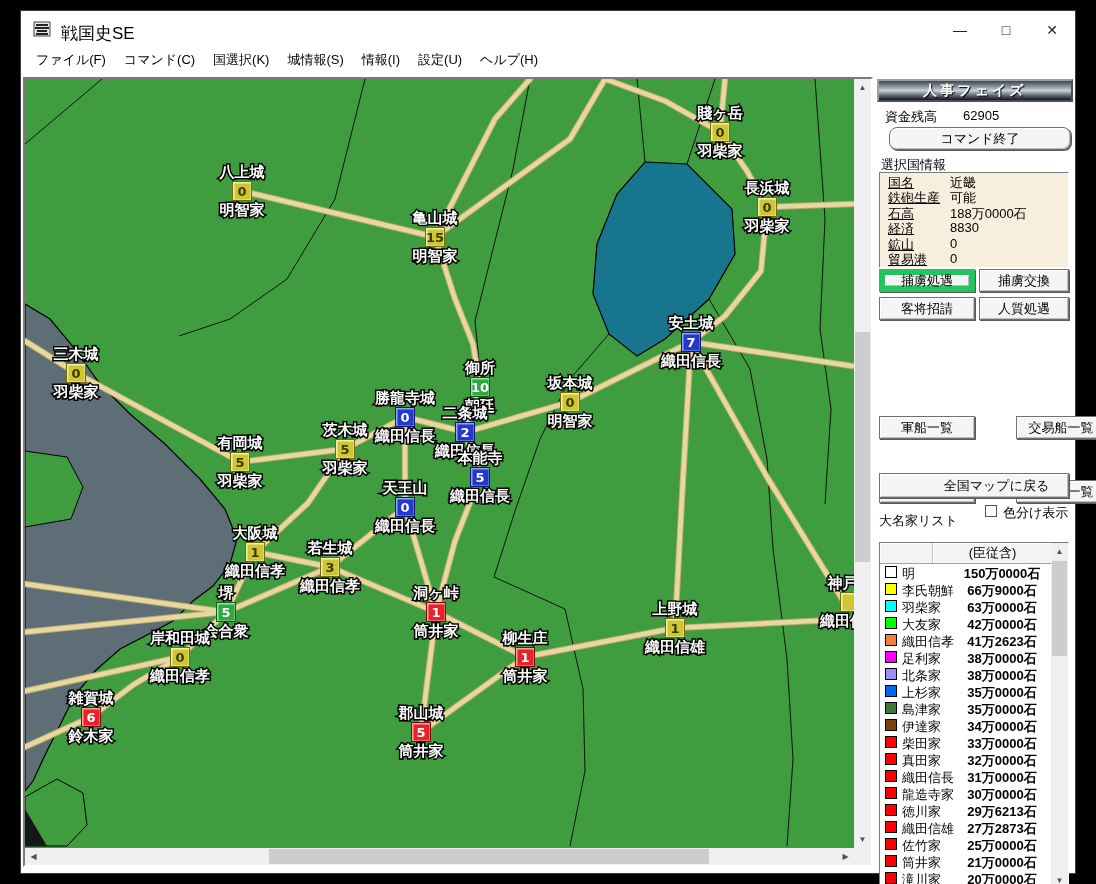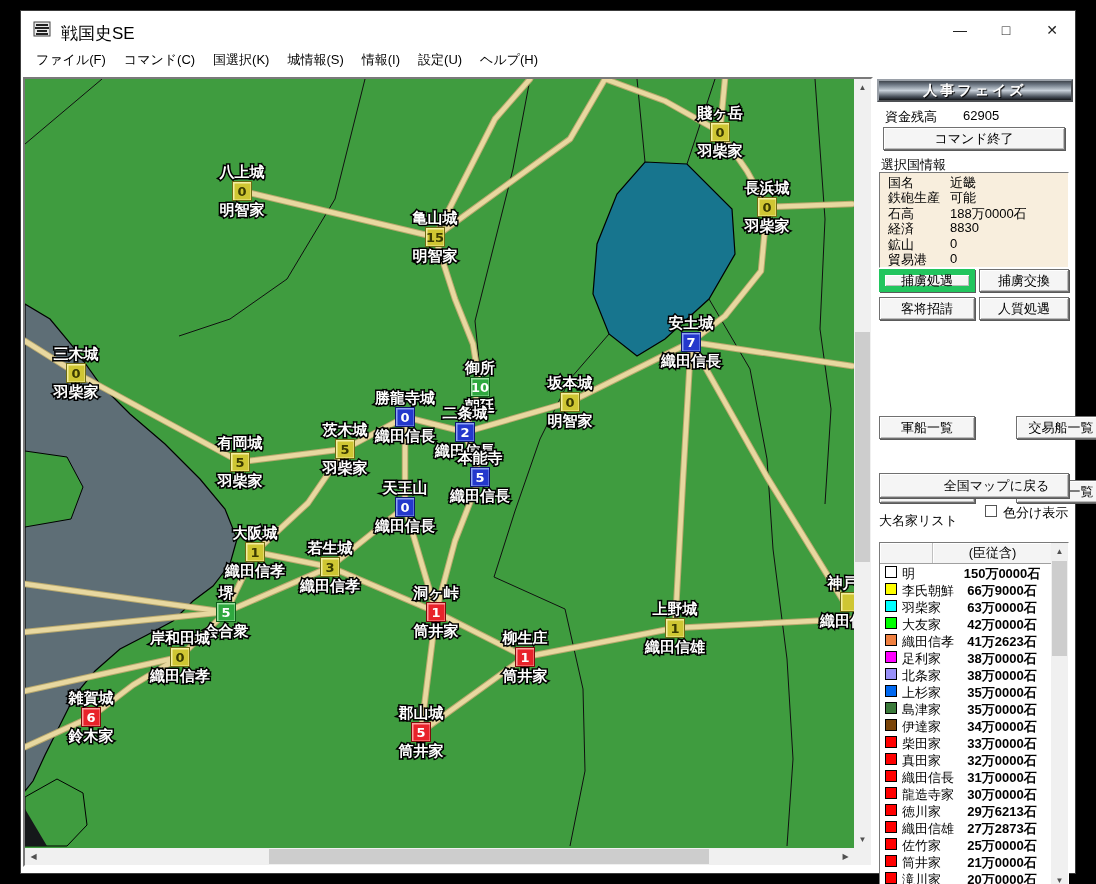"コマンド終了" .cmd-end { border-radius: none -> 8px; left: 6px -> 12px }
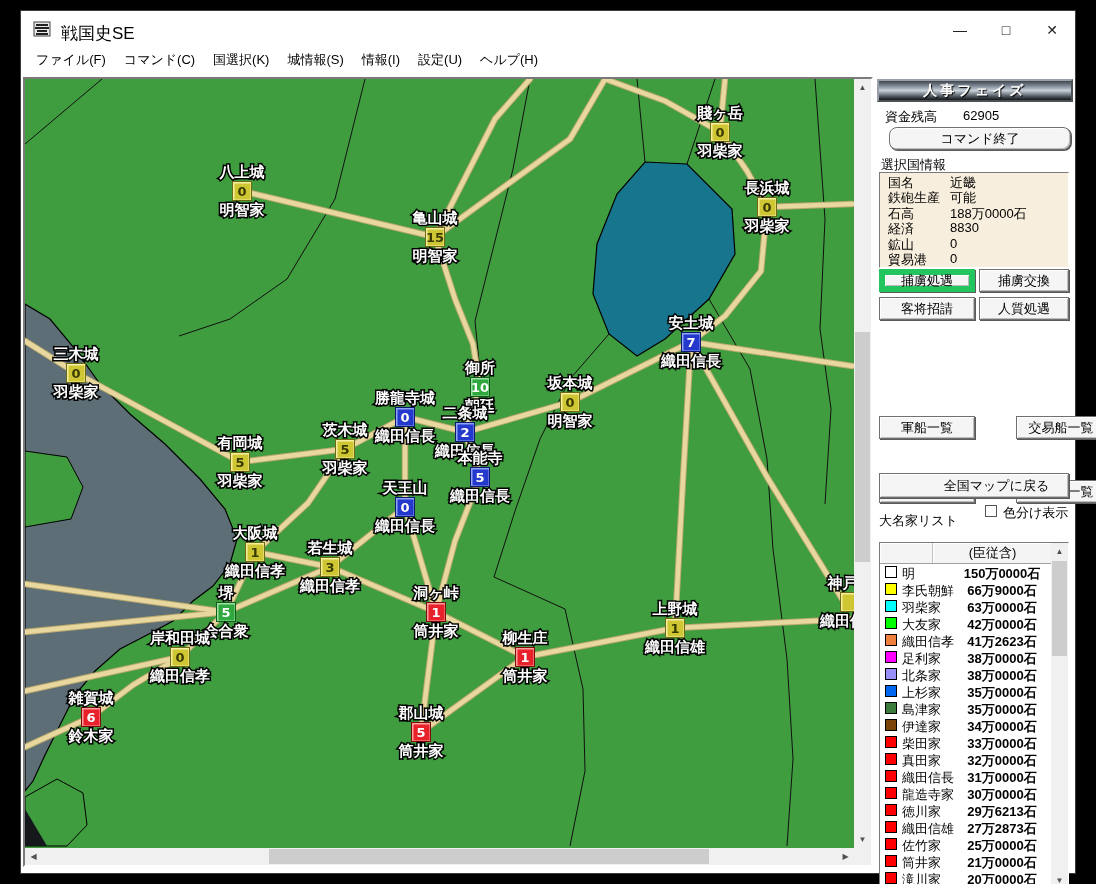"国名" .info-row .lbl { text-decoration: none -> underline }
